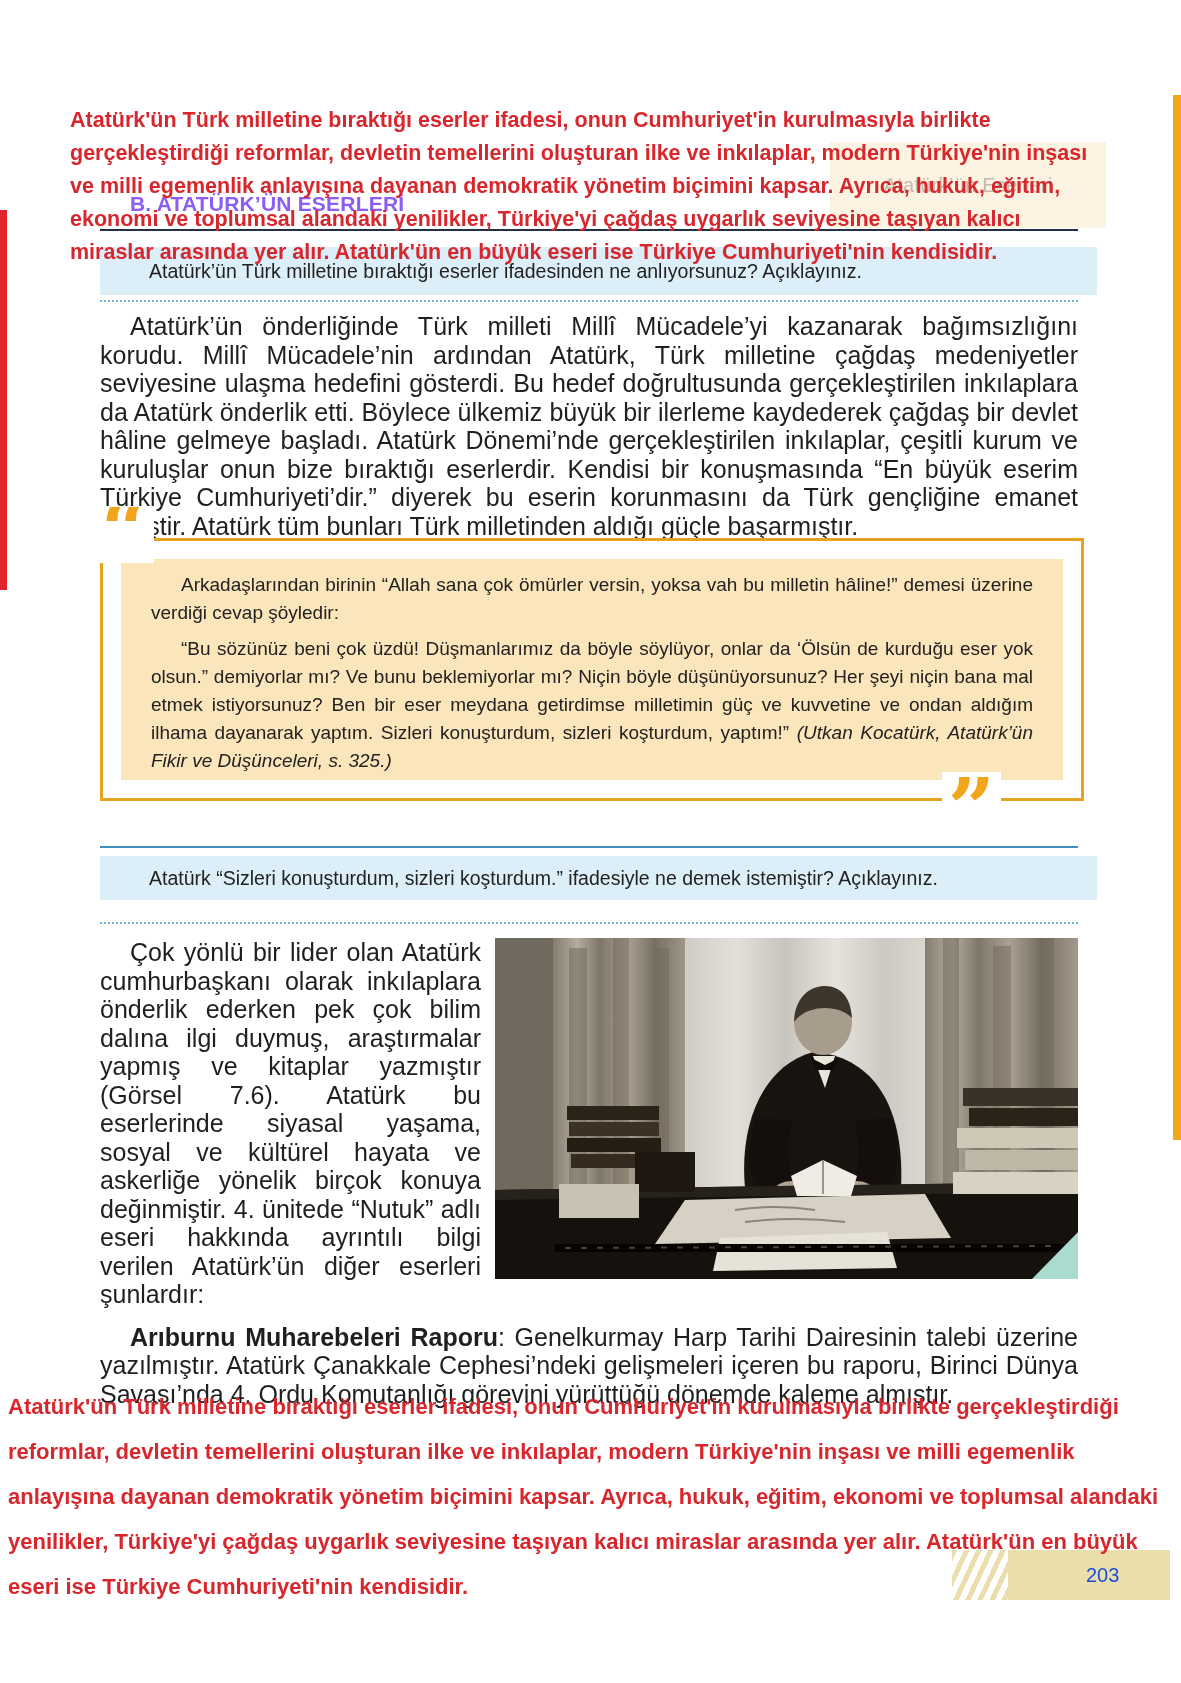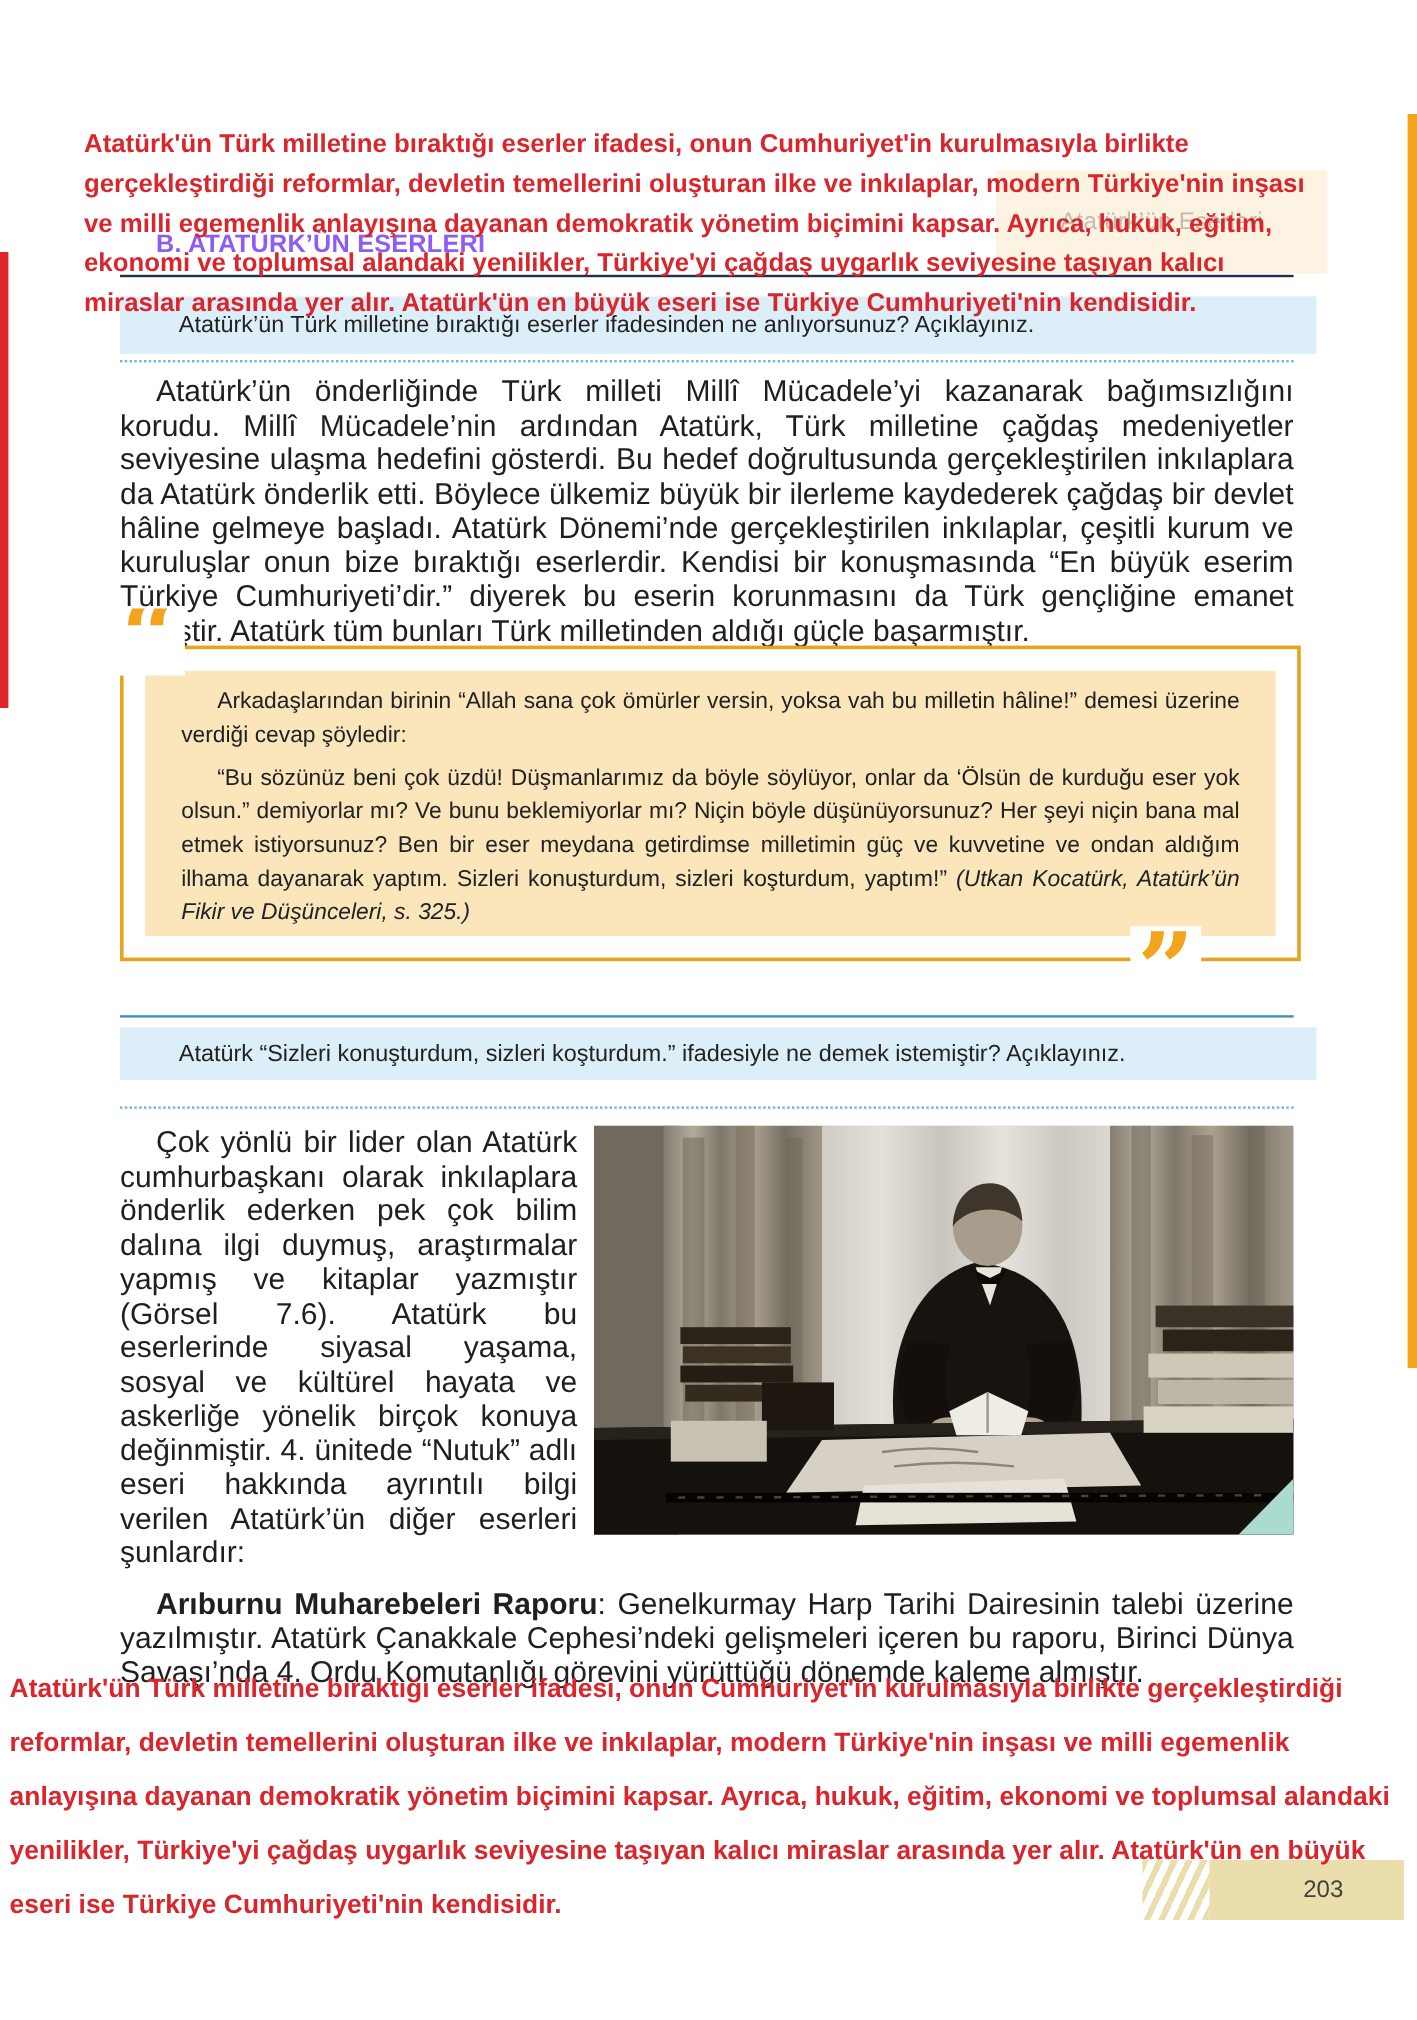"203" .footer-band span { color: #404040 -> #1d4ed8 }
